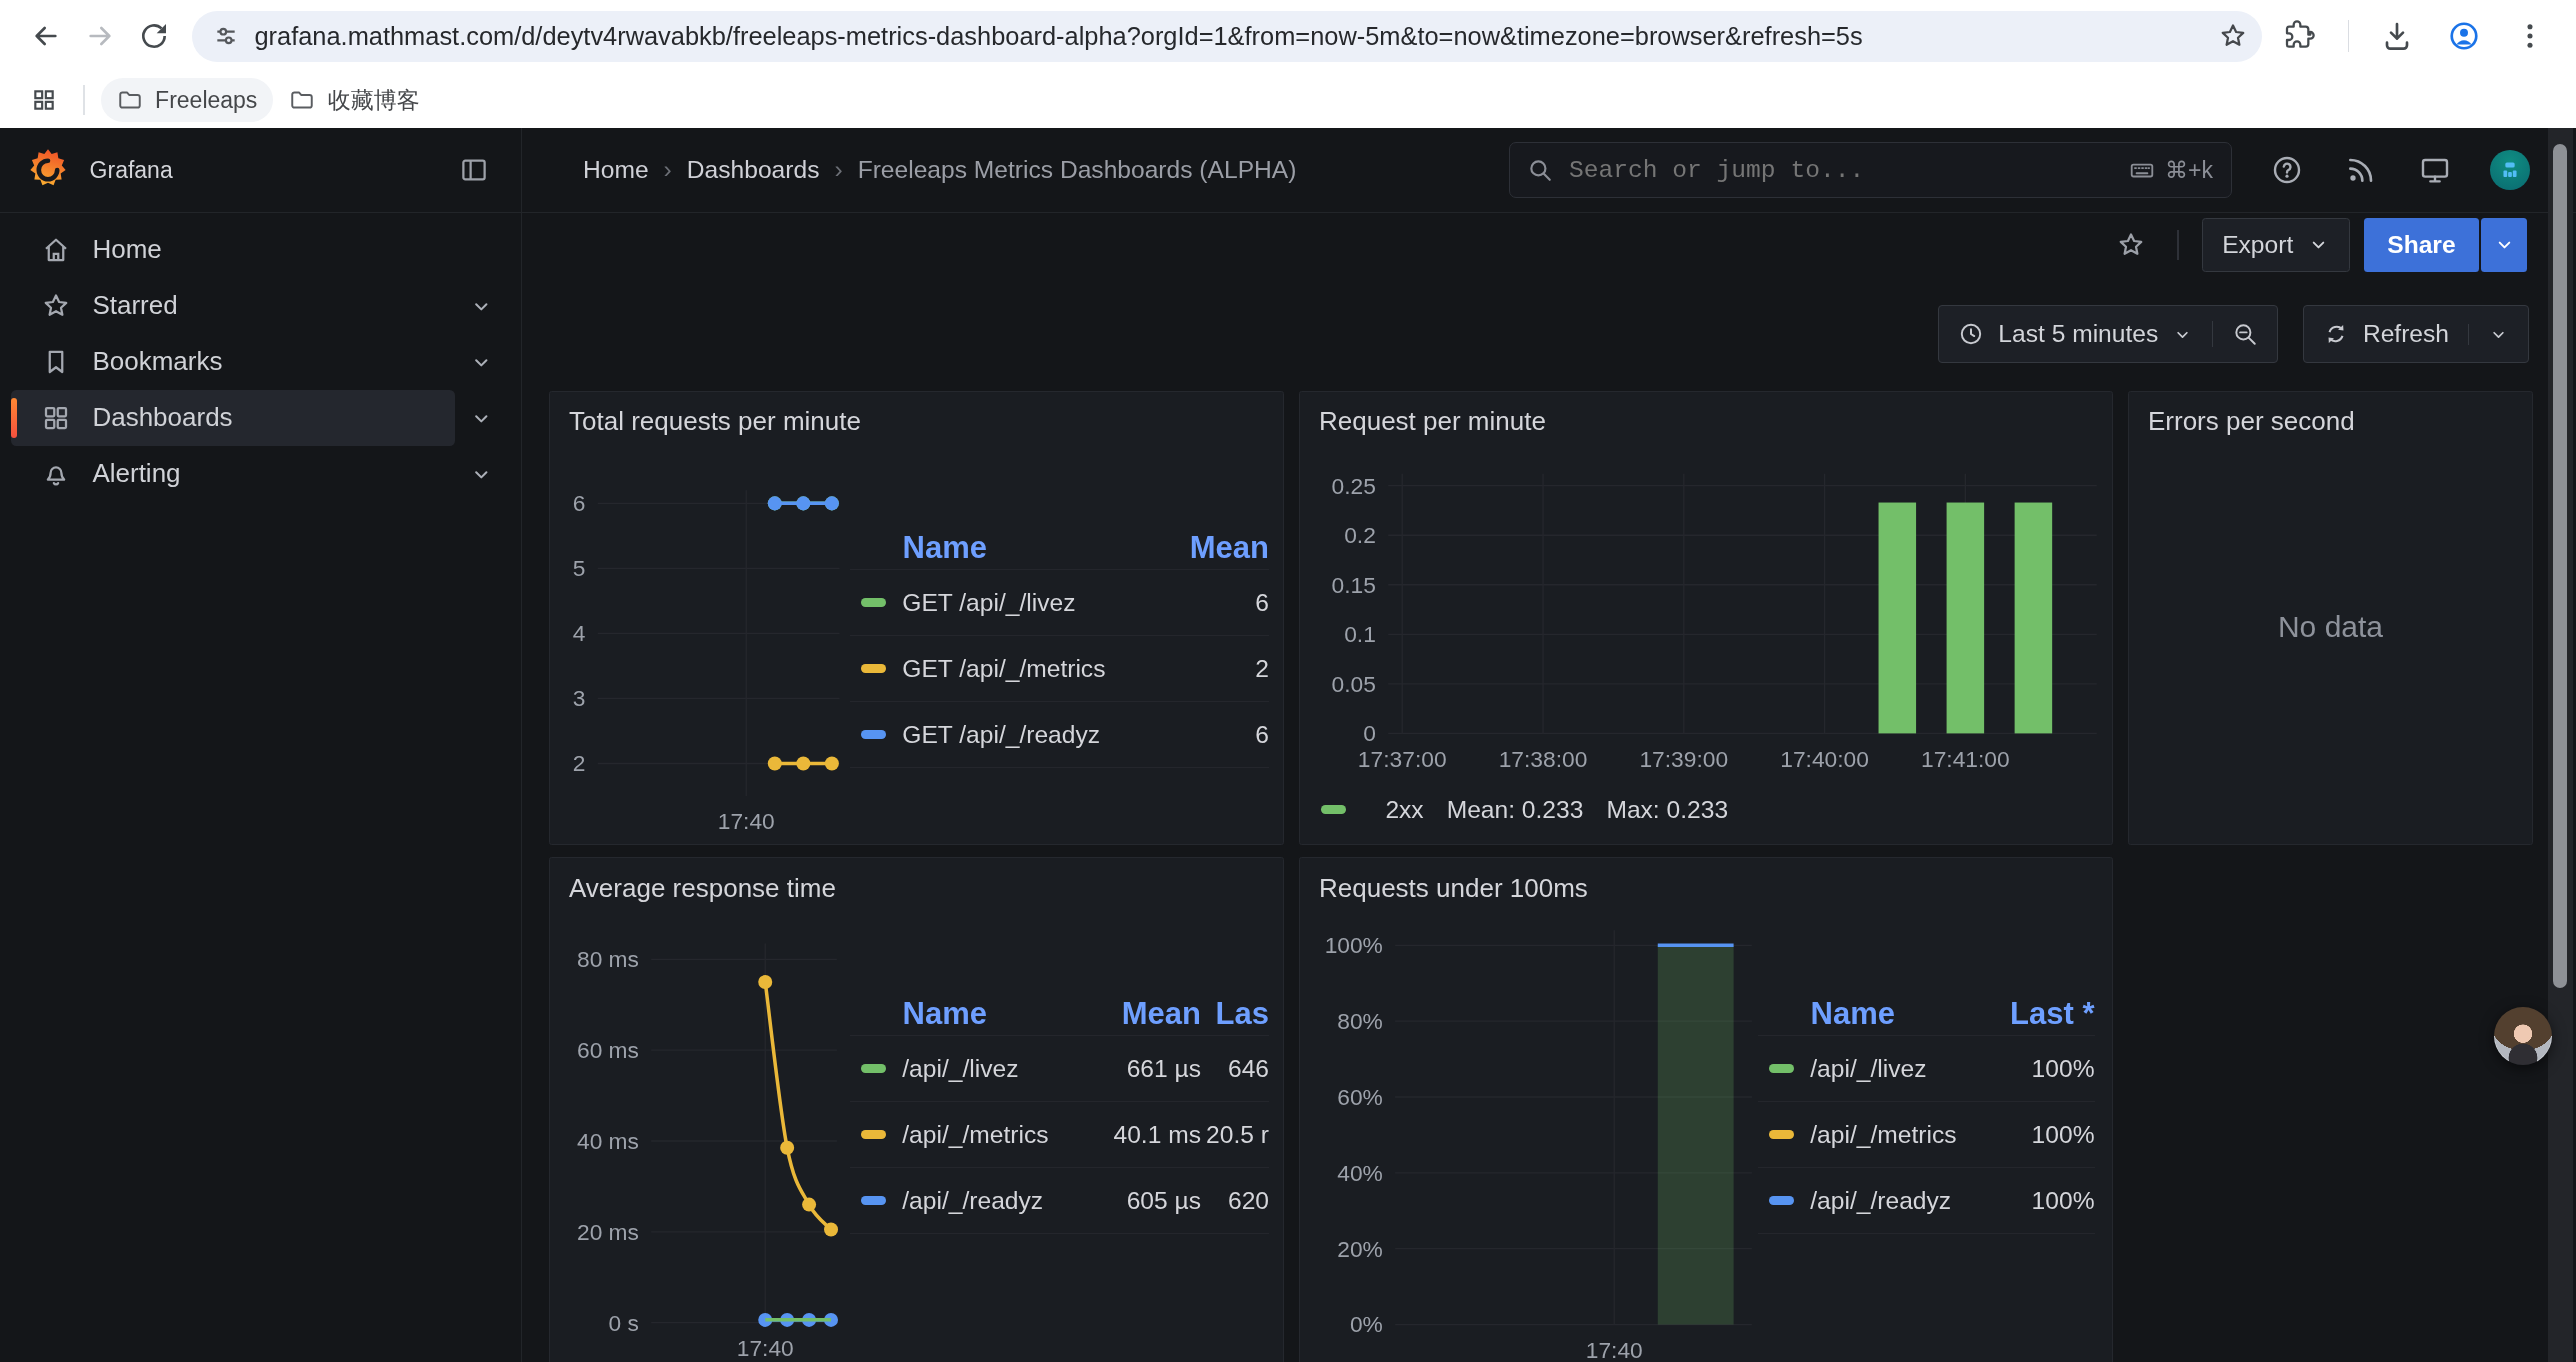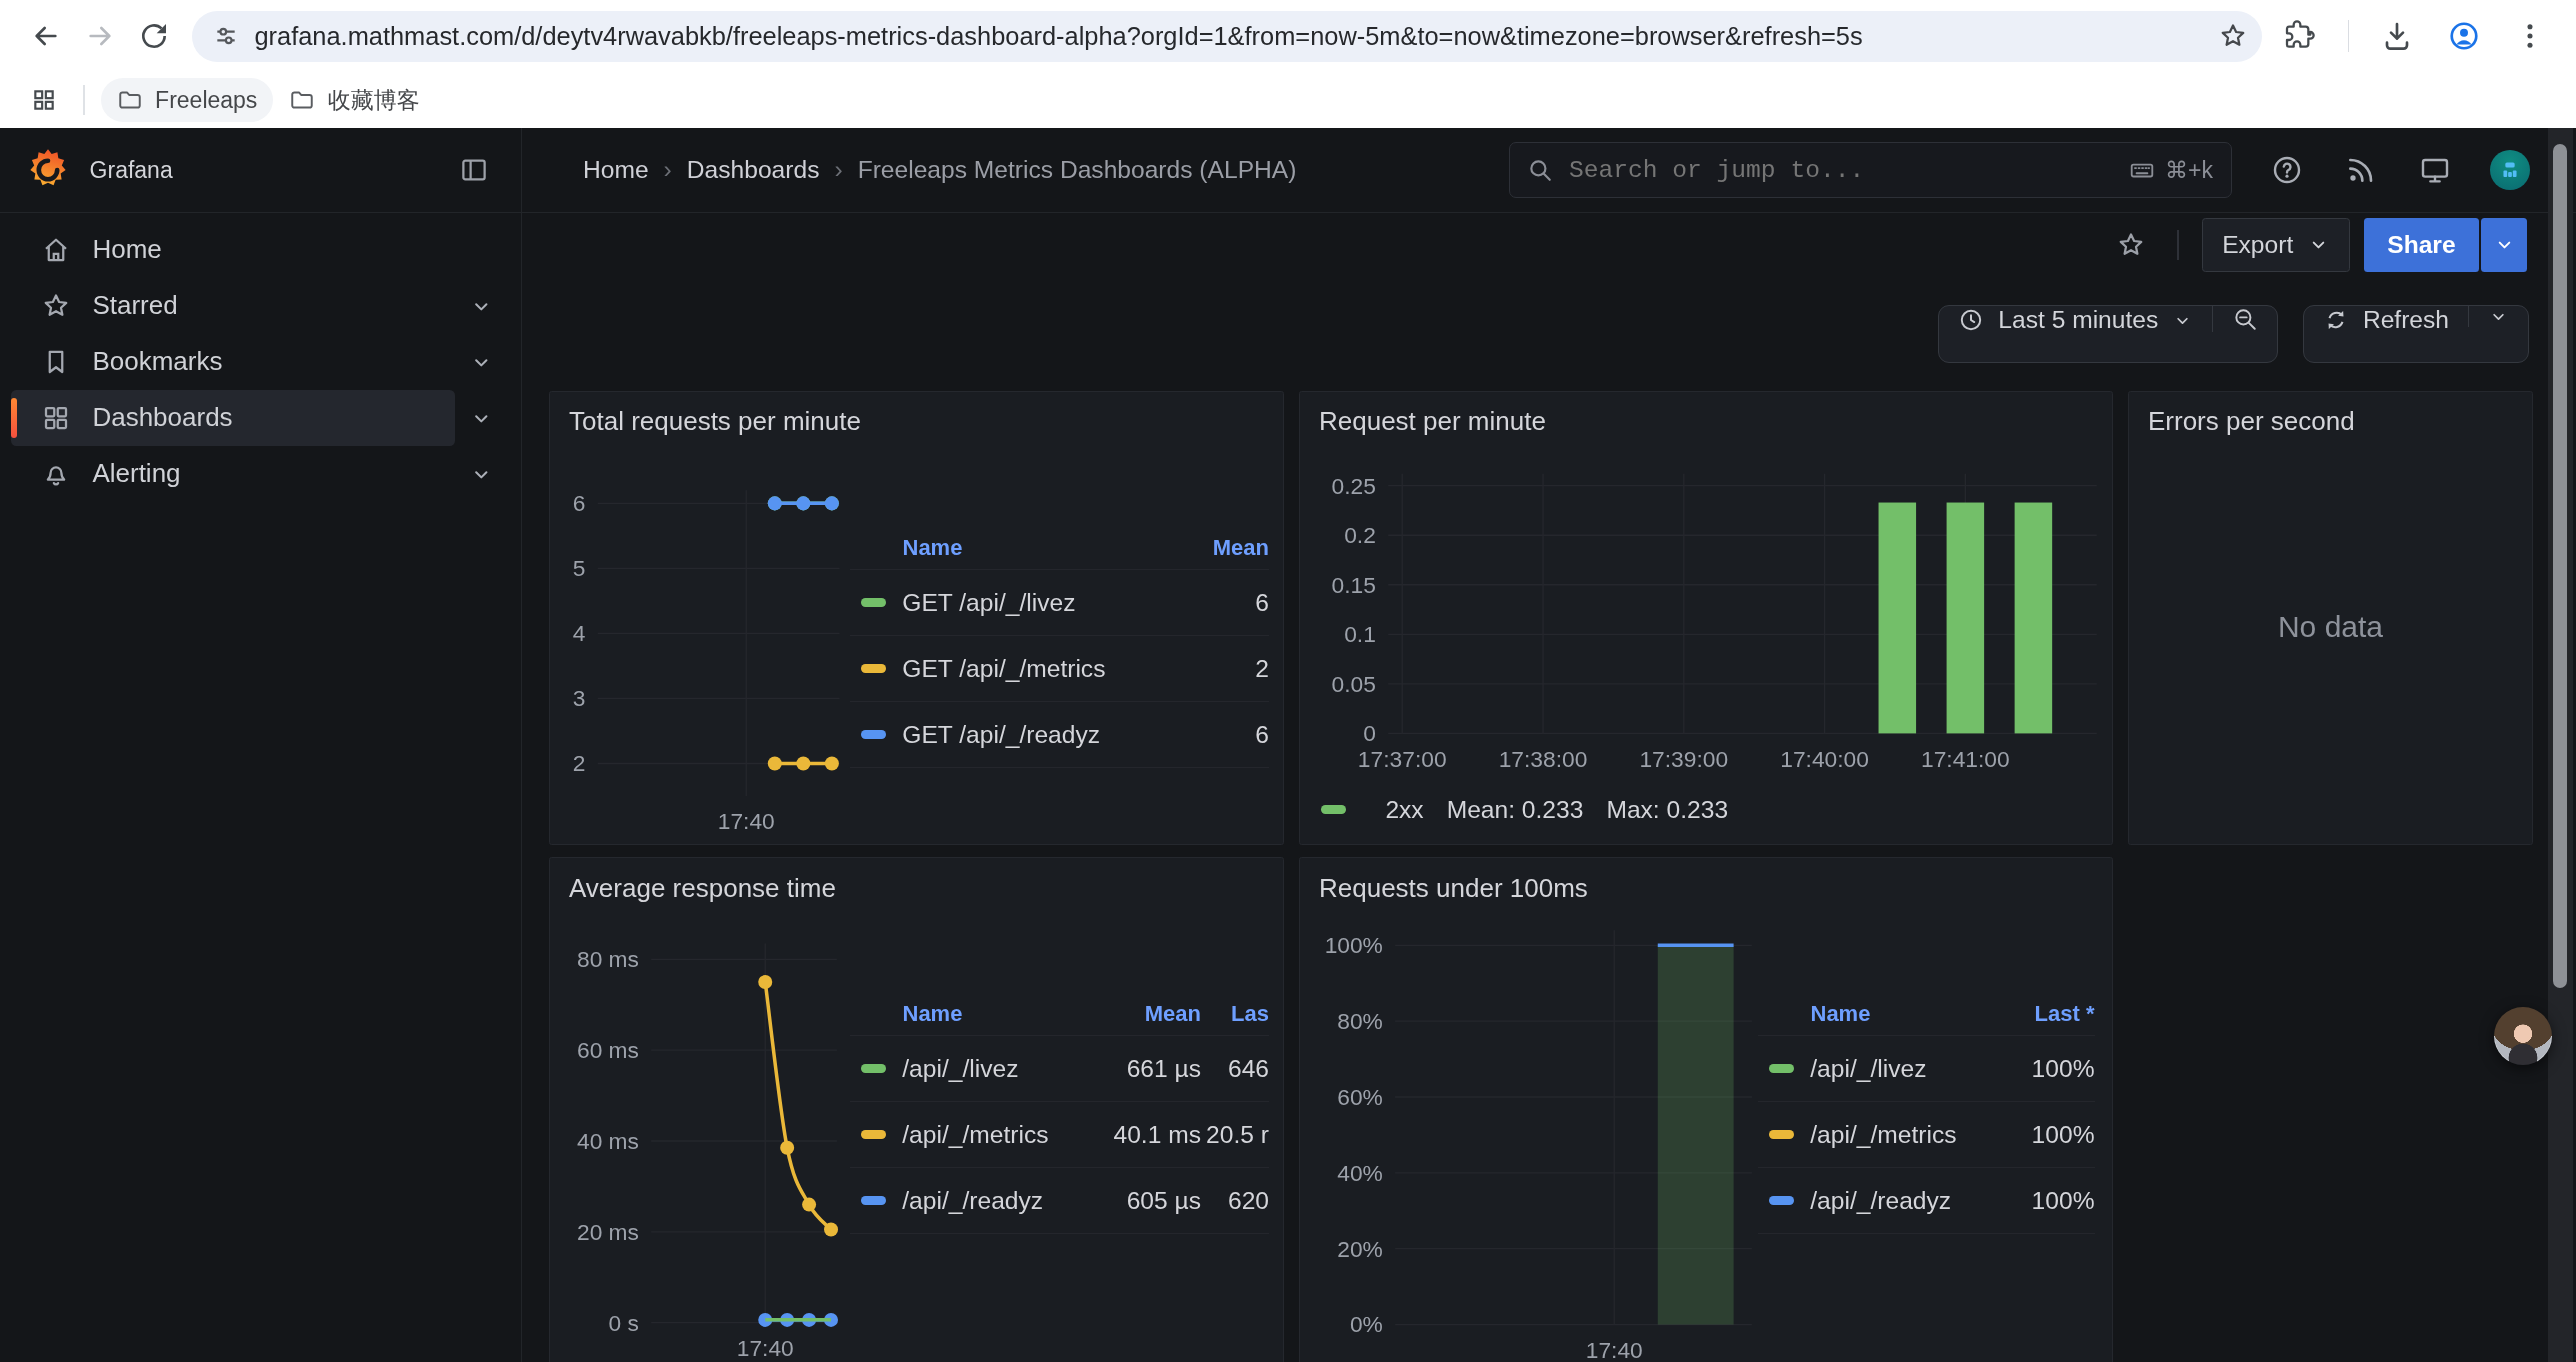"Last 5 minutes" .ctrl-group { align-items: flex-start -> center; border-radius: 11px -> 4px }
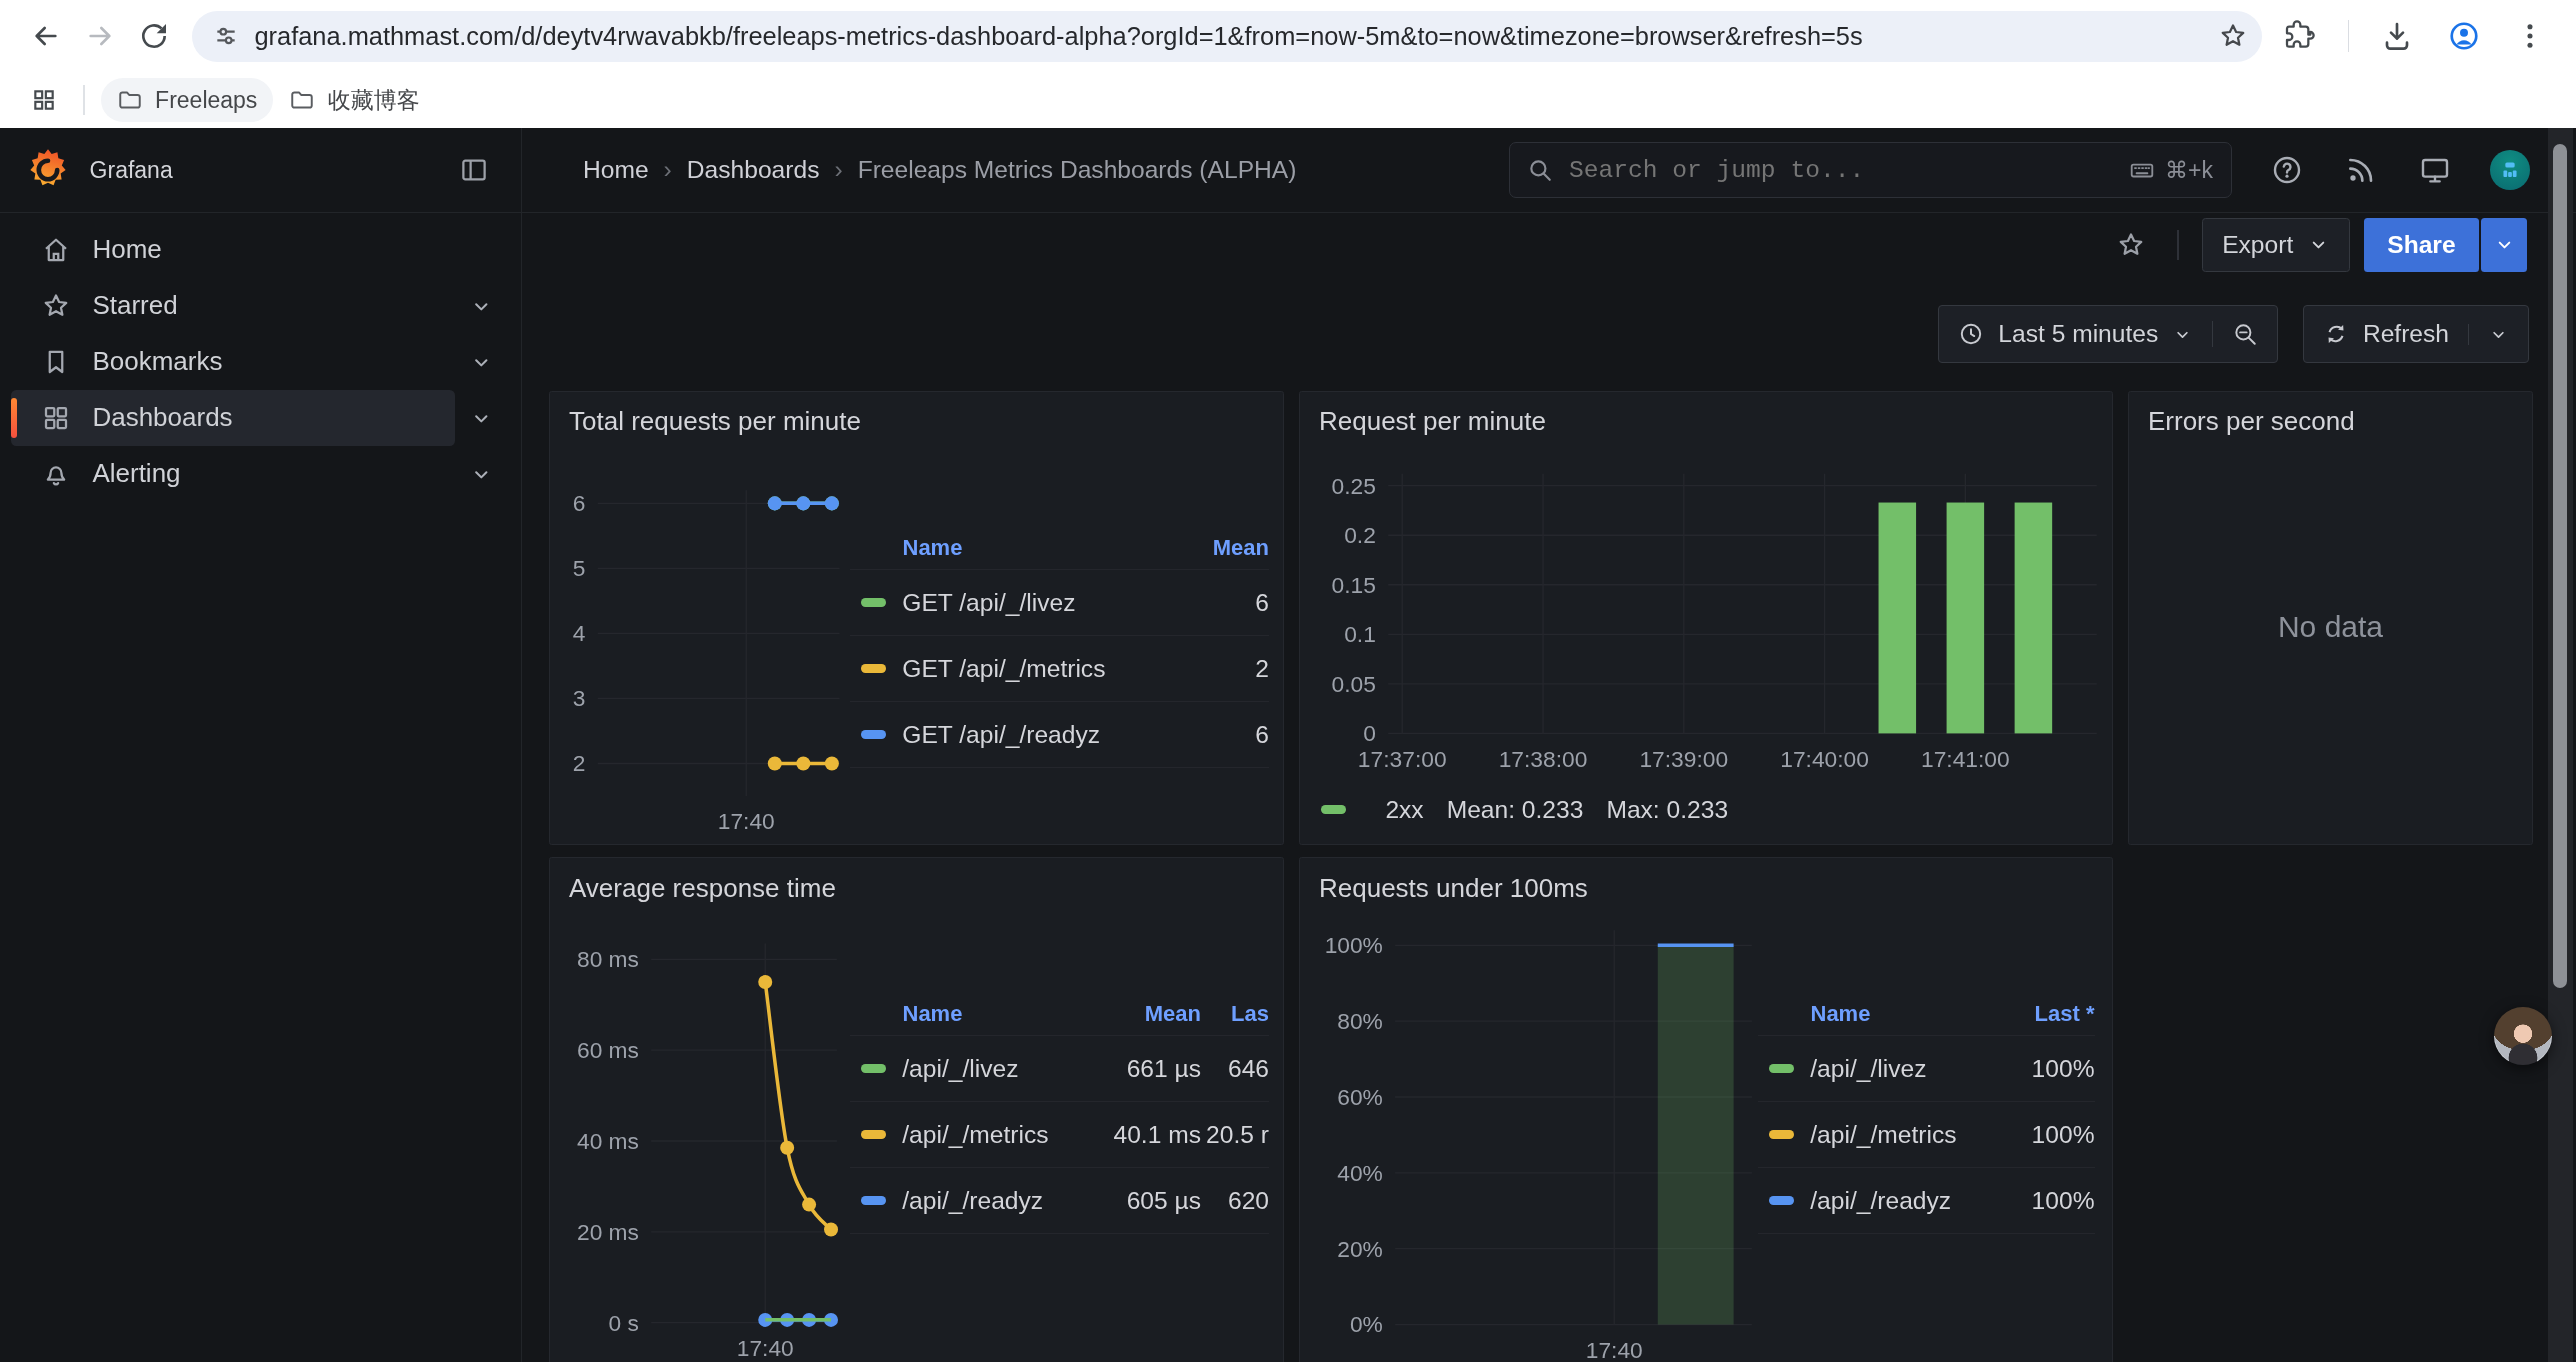"Name" .lg-head span { font-size: 22px -> 31px }
